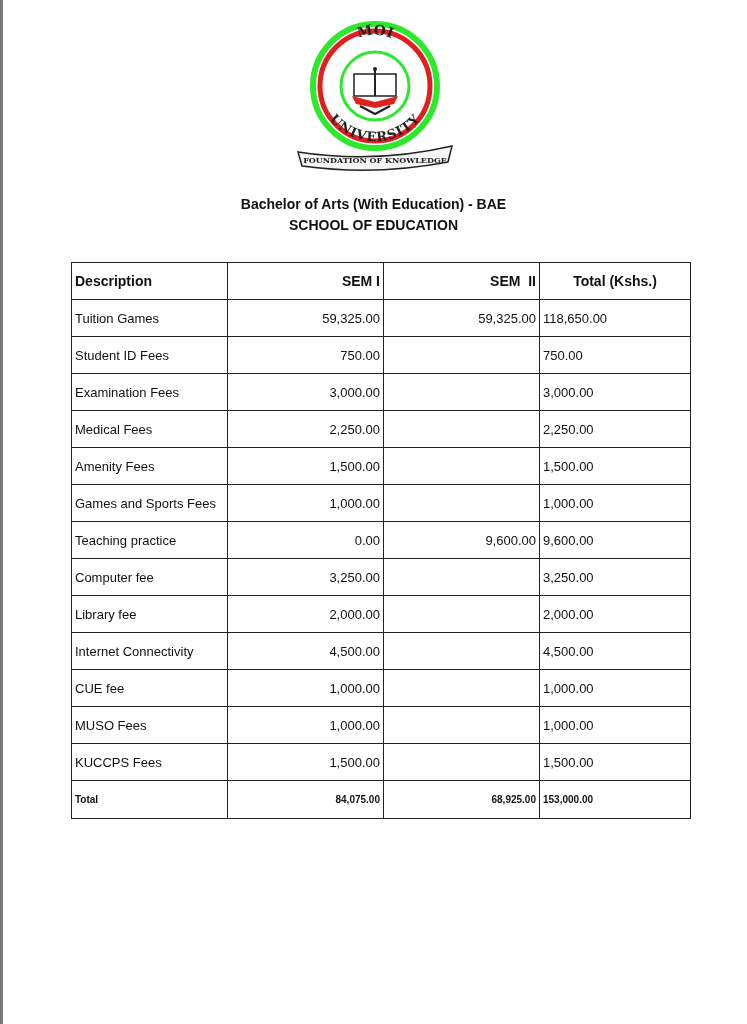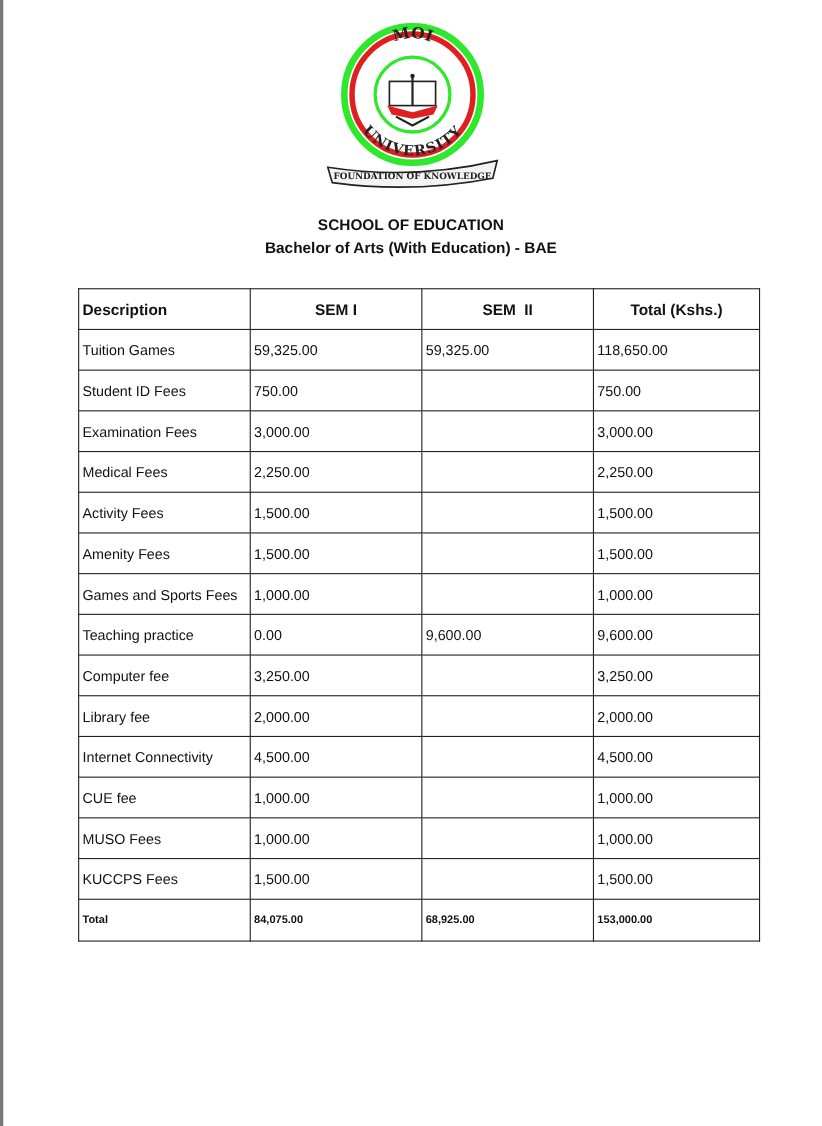"SCHOOL OF EDUCATION" div { order: before "Bachelor of Arts (With Education)" -> after "Bachelor of Arts (With Education)" }
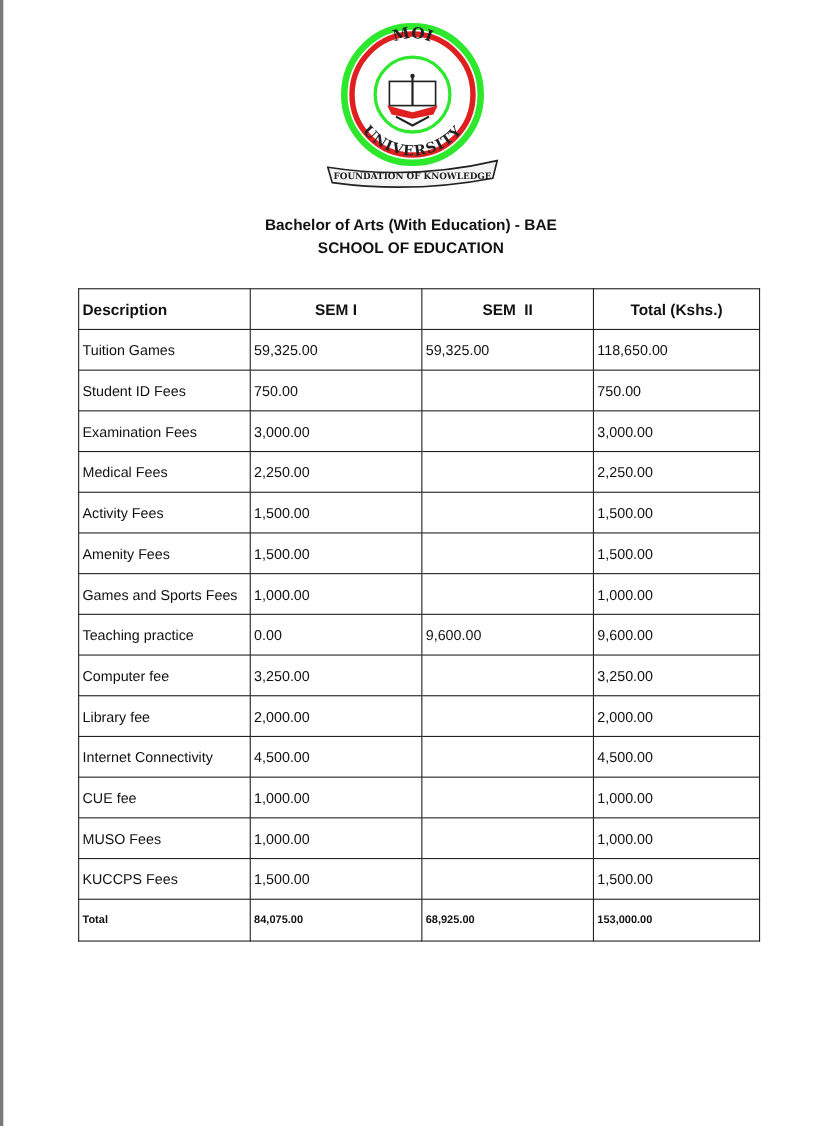"SEM I" .c-num { text-align: none -> right }
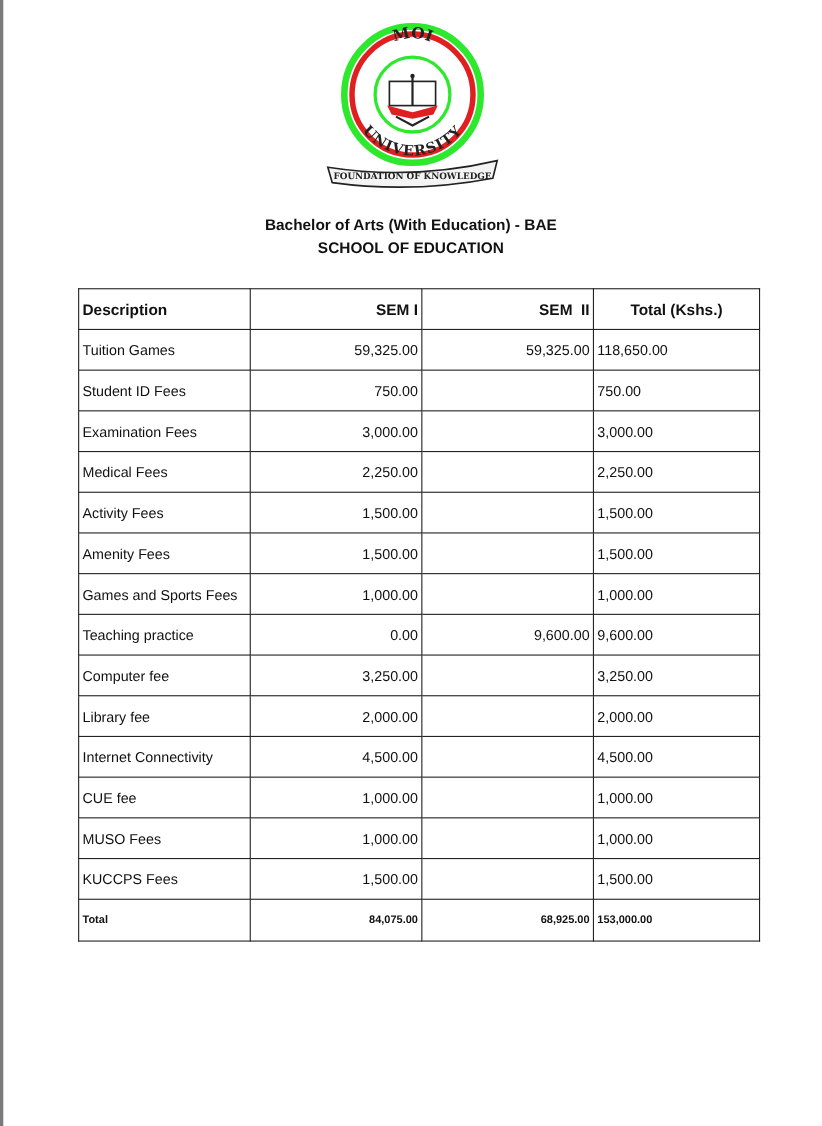"Activity Fees" tr { html: <tr> <td>Activity Fees</td> <td>1,500.00</td> <td></td> <td>1,500.00</td> </tr> -> none }
